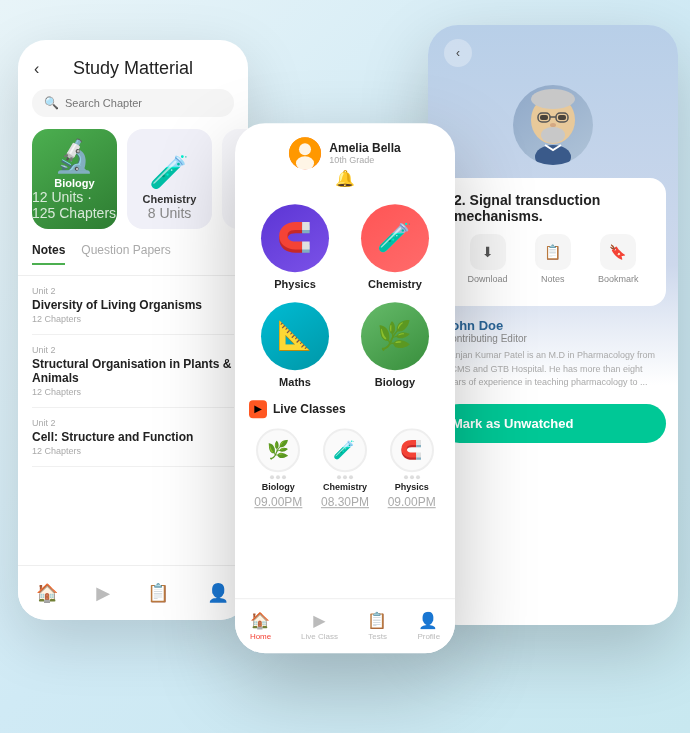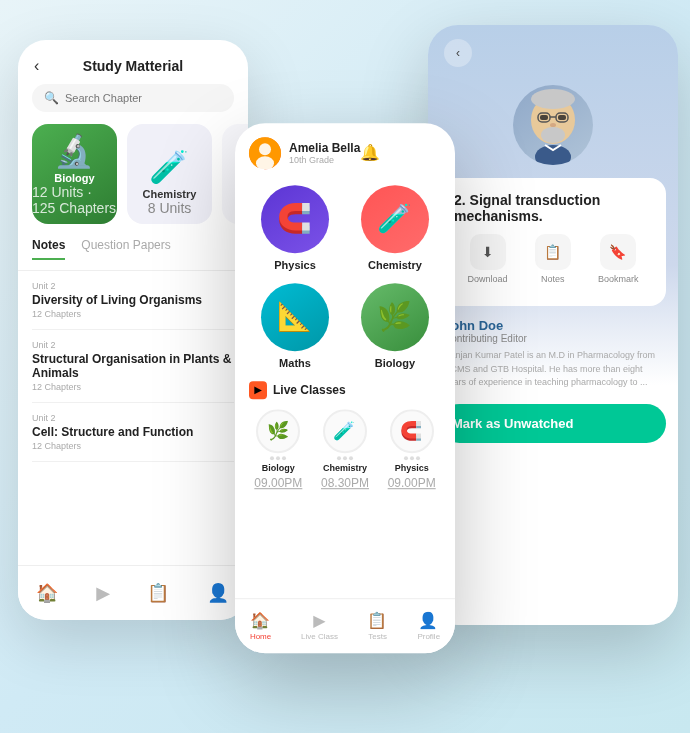"Study Matterial" .phone-back-header .title { font-size: 14px -> 18px; font-weight: 700 -> 400 }
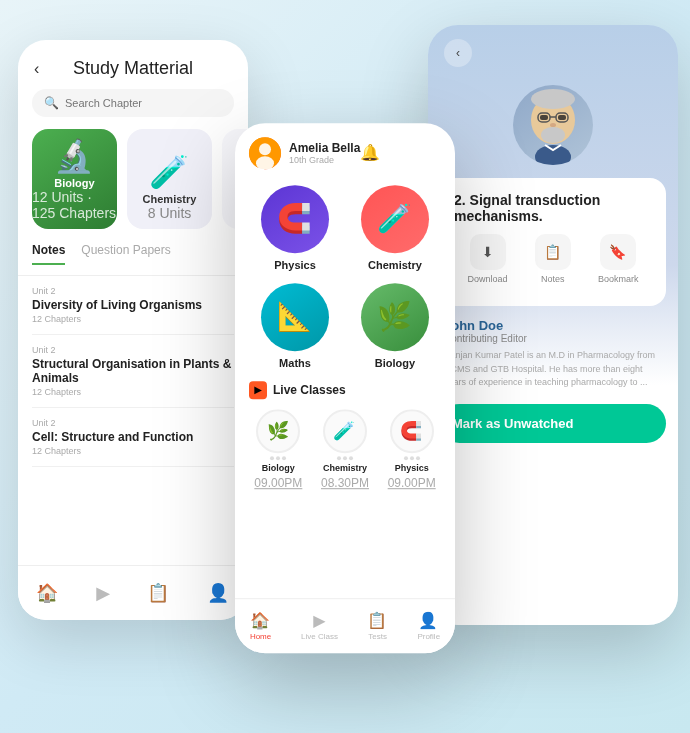"Amelia Bella" .center-header { flex-direction: none -> column; justify-content: none -> space-between }
